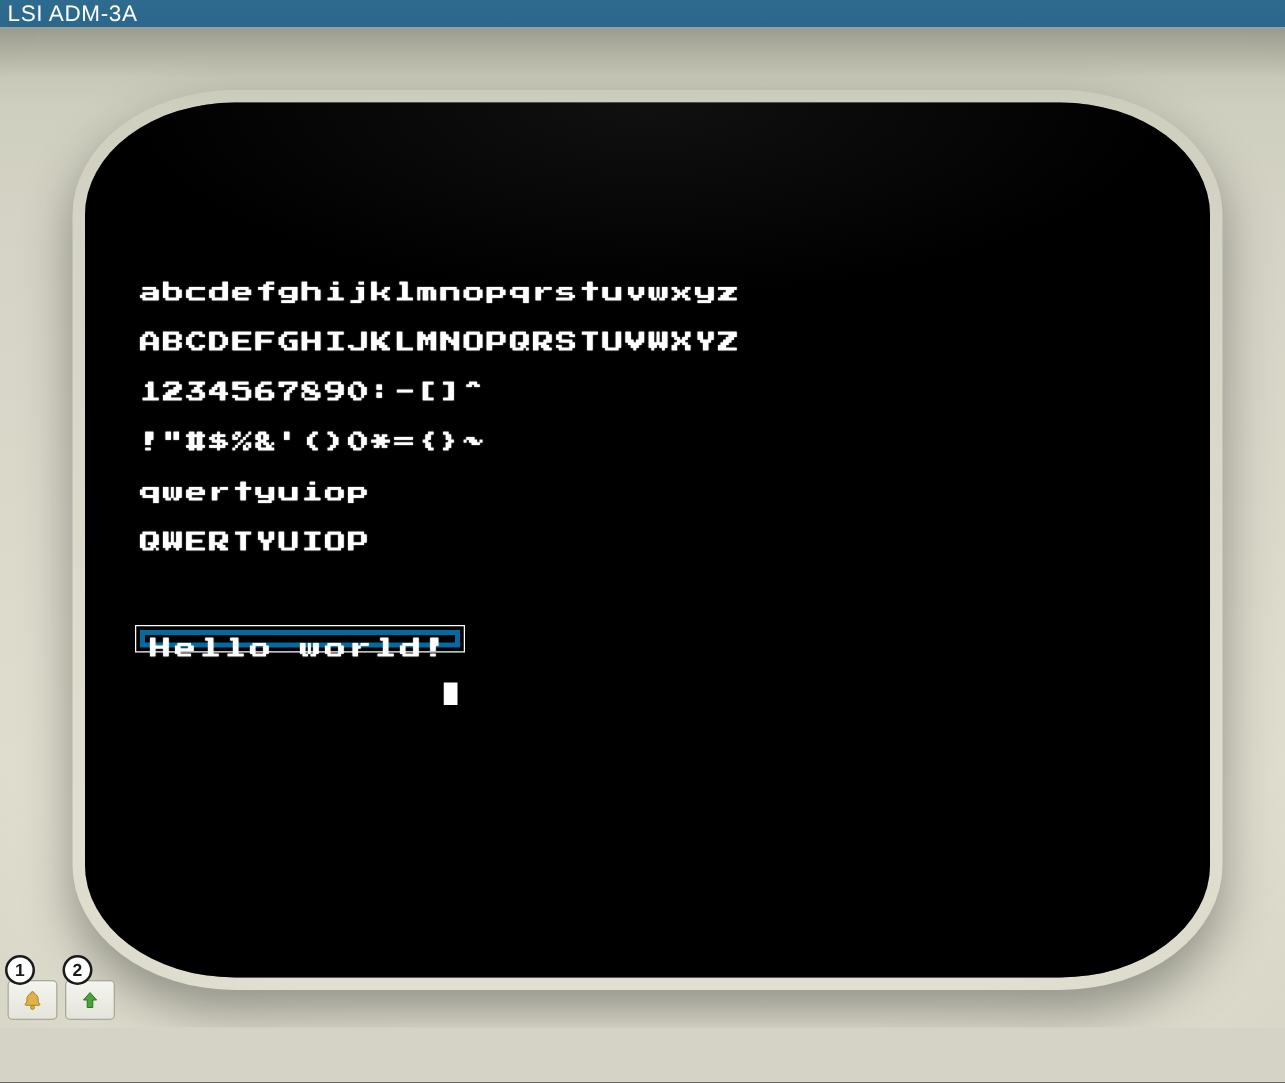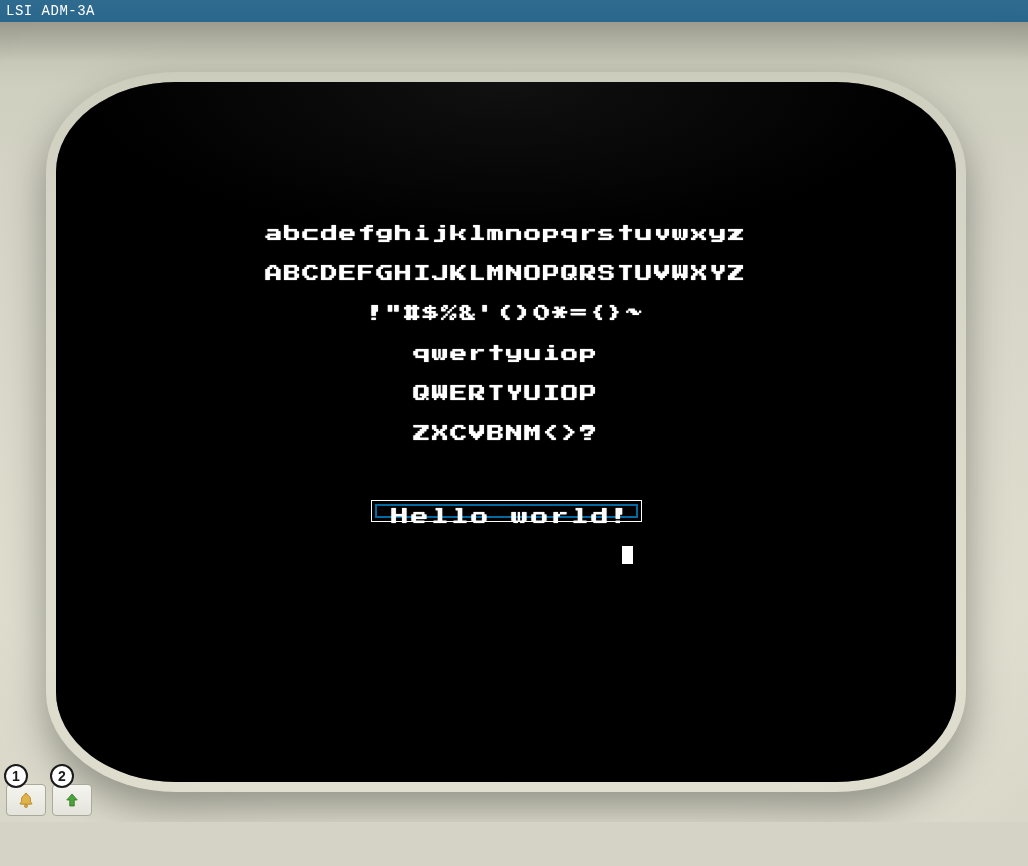"LSI ADM-3A" .titlebar { font-family: Liberation Mono, monospace -> Liberation Sans, sans-serif; font-size: 14px -> 18px }
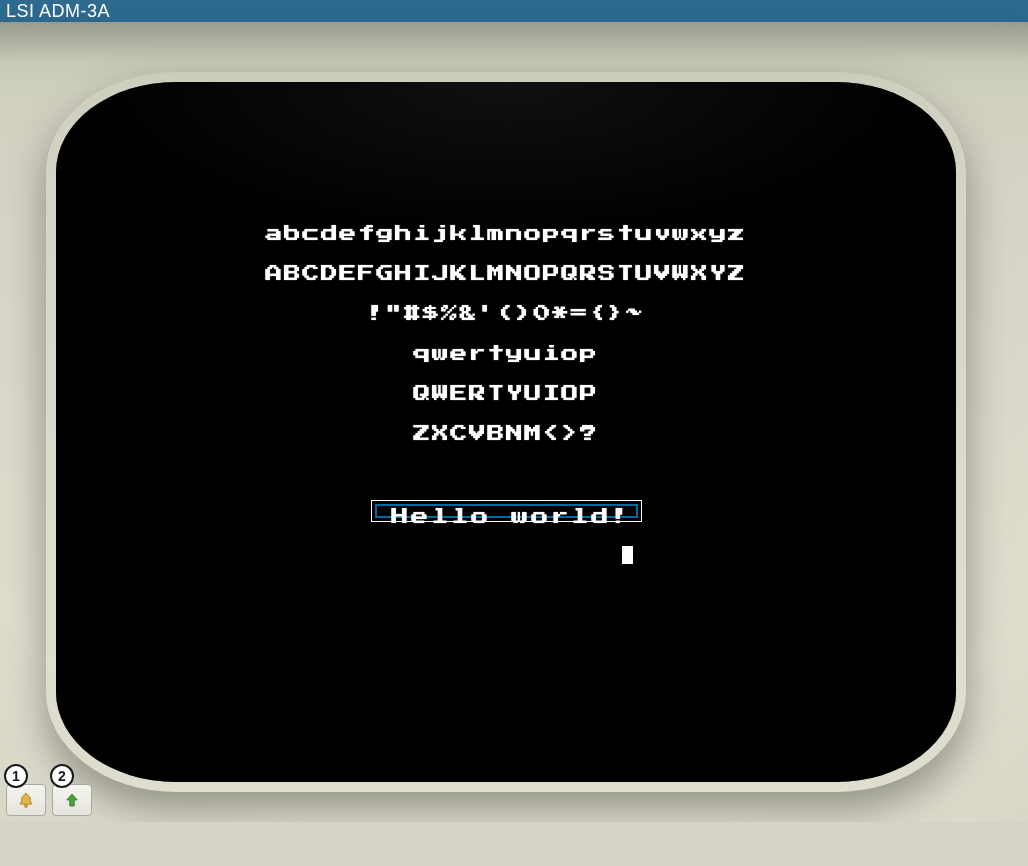"abcdefghijklmnopqrstuvwxyz" .crt-wrap { left: 56px -> 68px; text-align: center -> none }
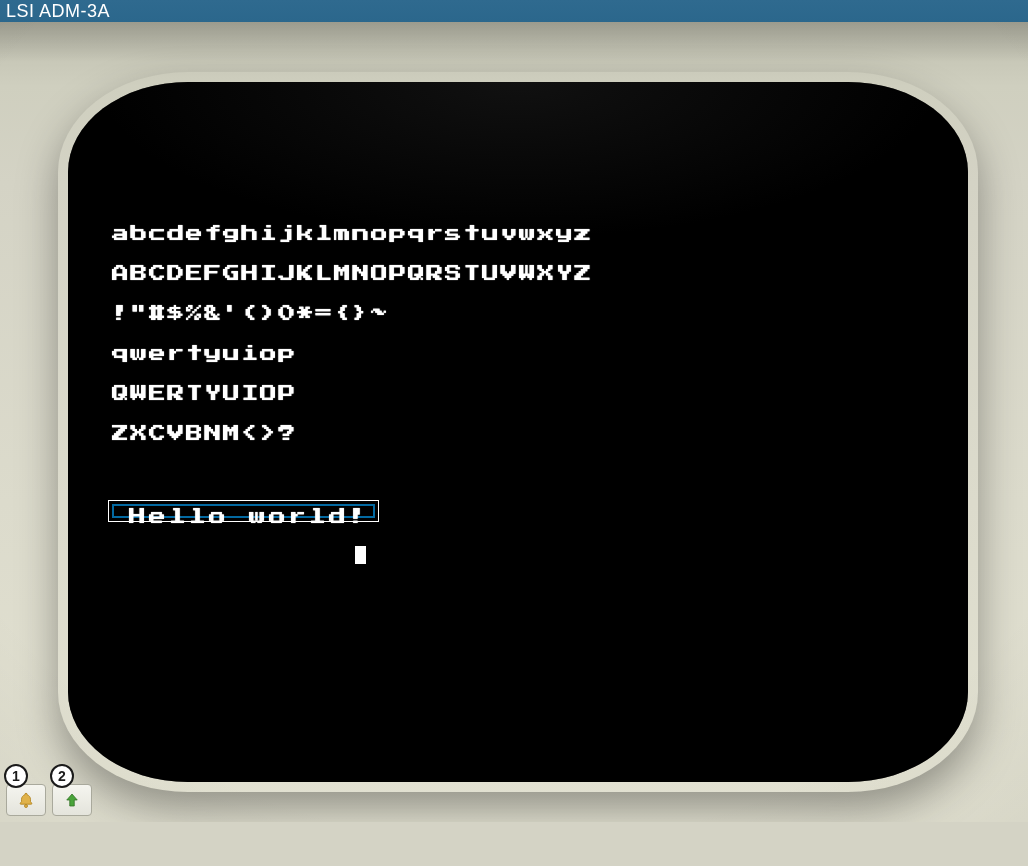"1234567890:-[]^" div.line { html: none -> <div>1234567890:-[]^</div> }
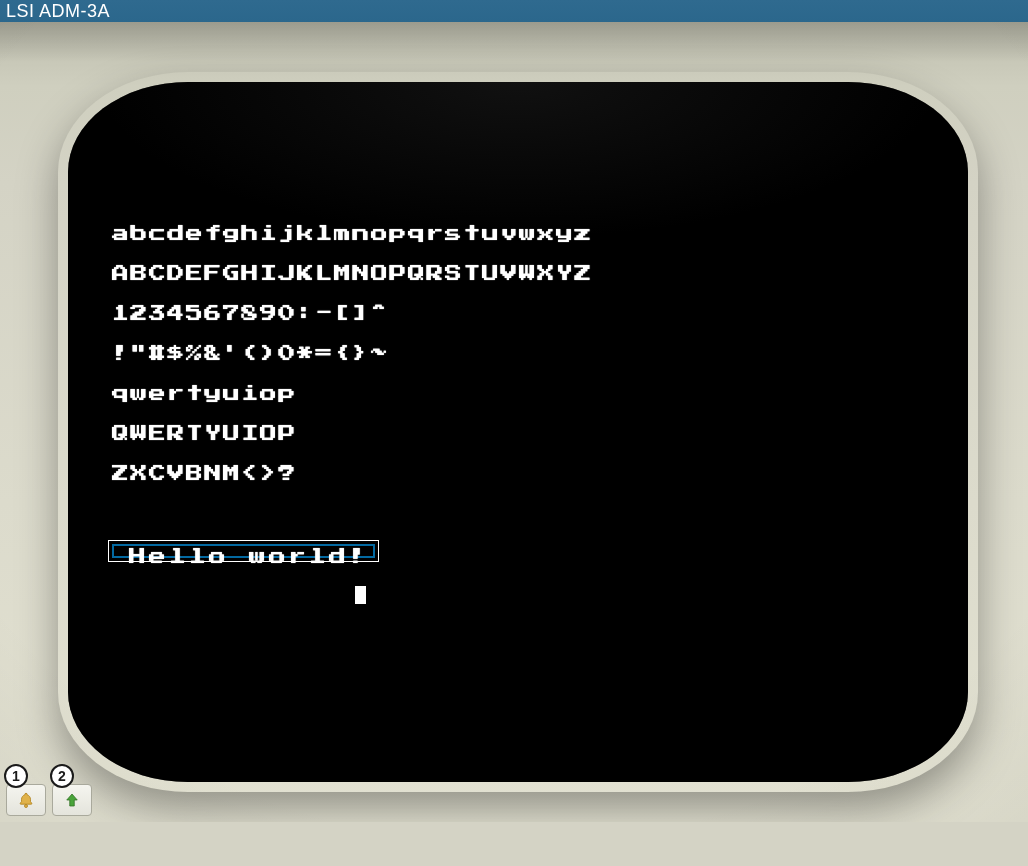"ZXCVBNM<>?" div.line { html: <div>ZXCVBNM&lt;&gt;?</div> -> none }
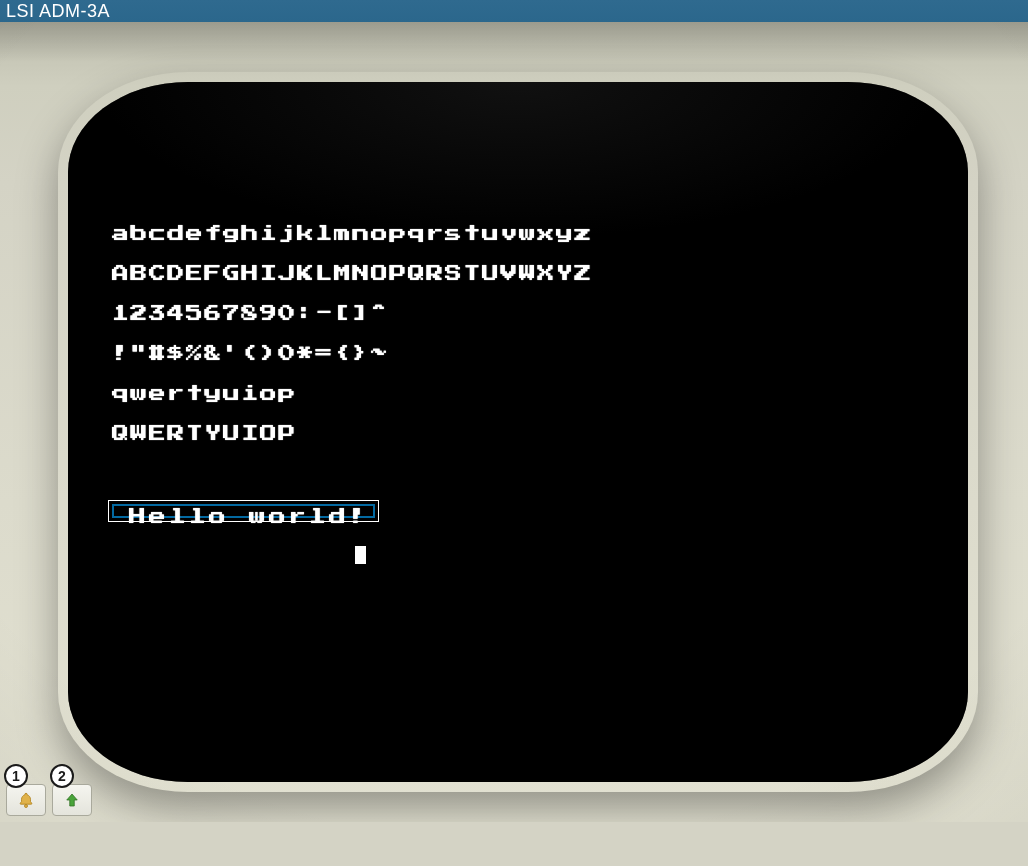"Hello world!" .hello-box { border: 2px solid #0369a1 -> 4px solid #0369a1; padding: 2px 4px 0 15px -> 2px 4px 0 4px }
